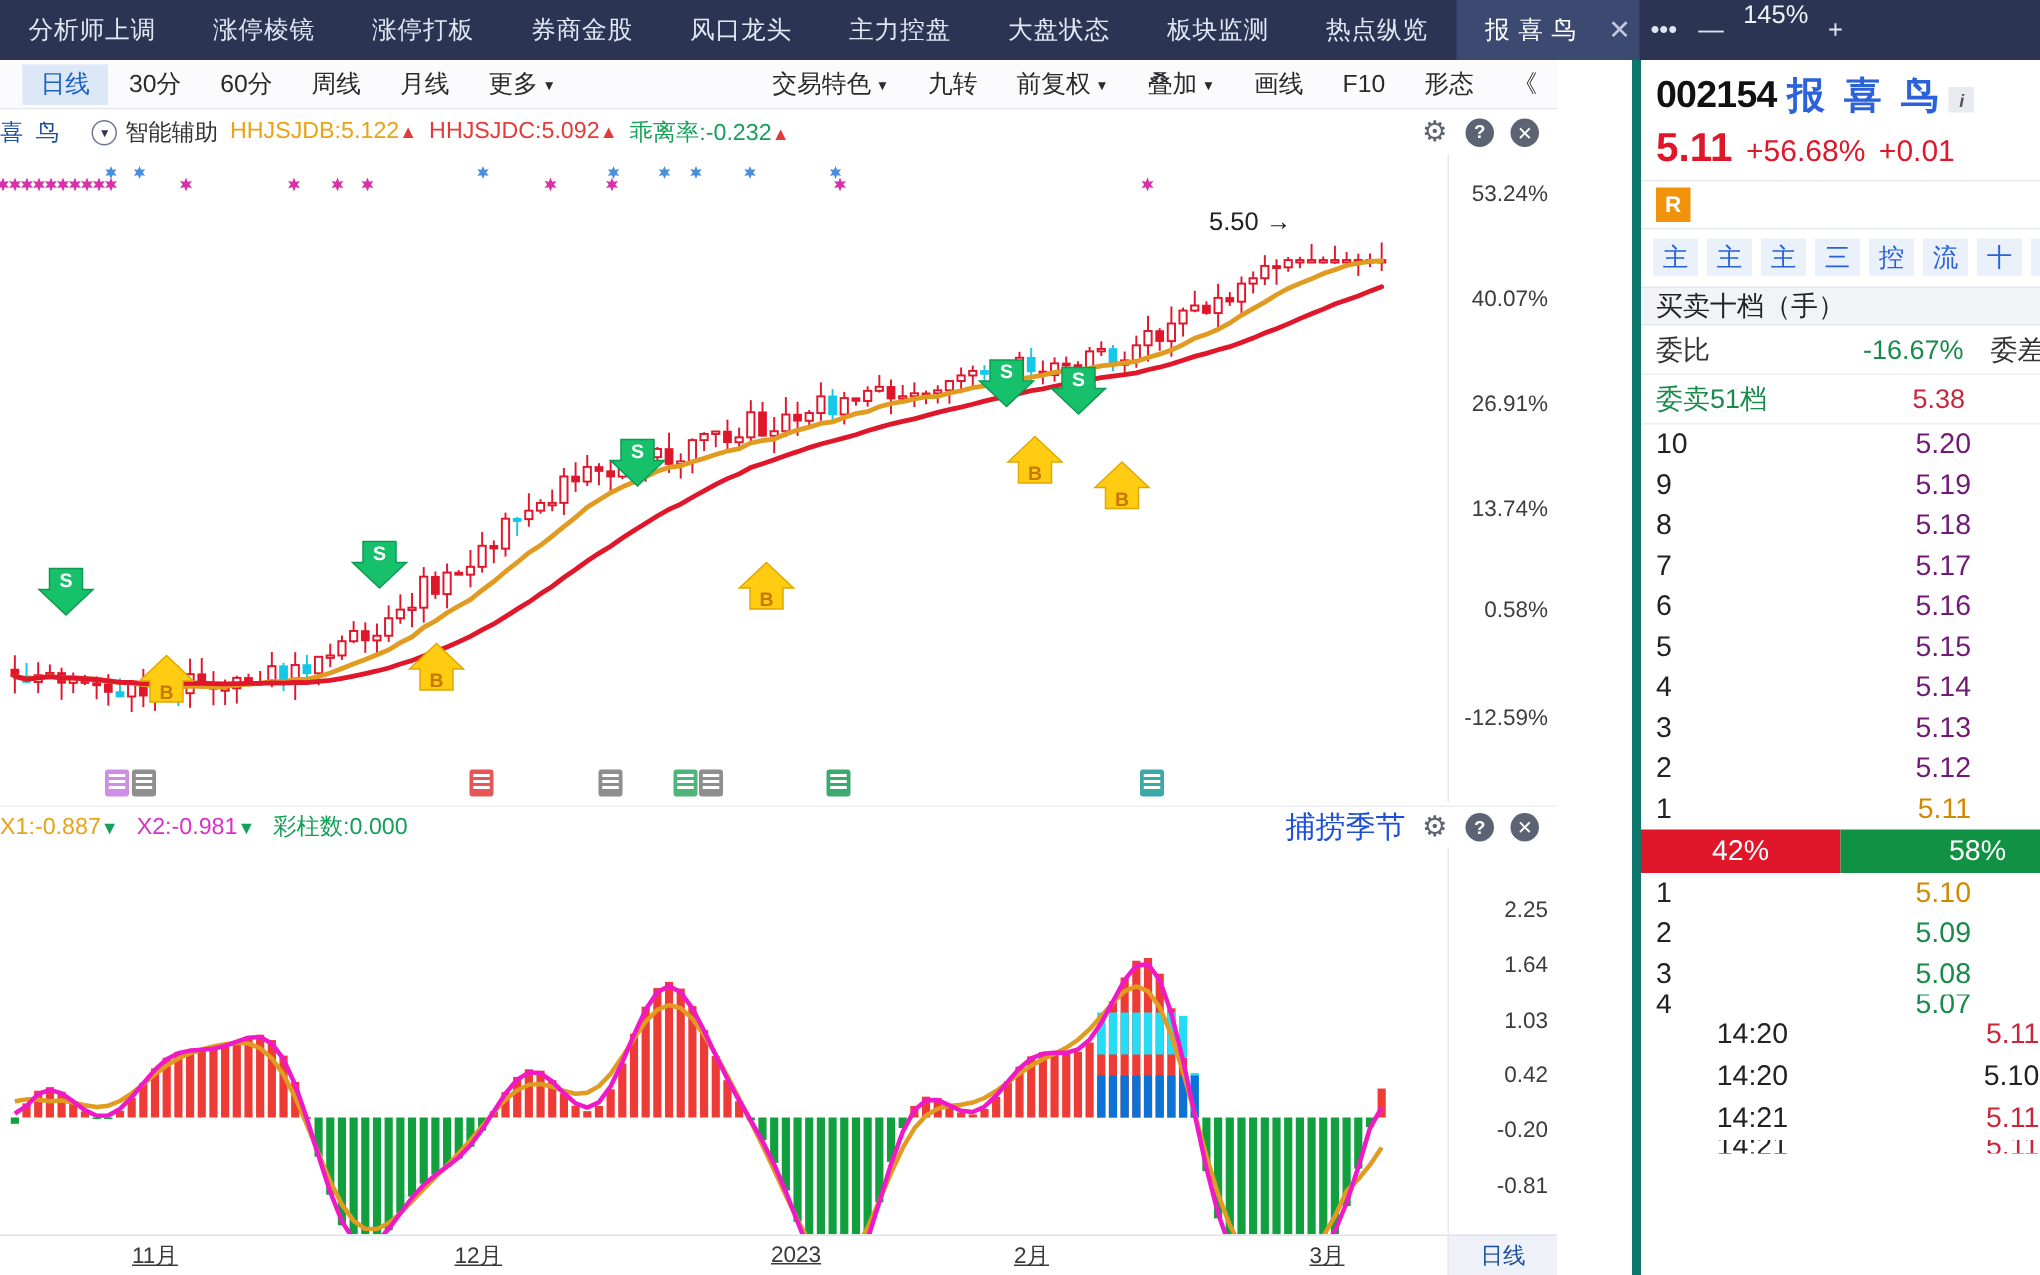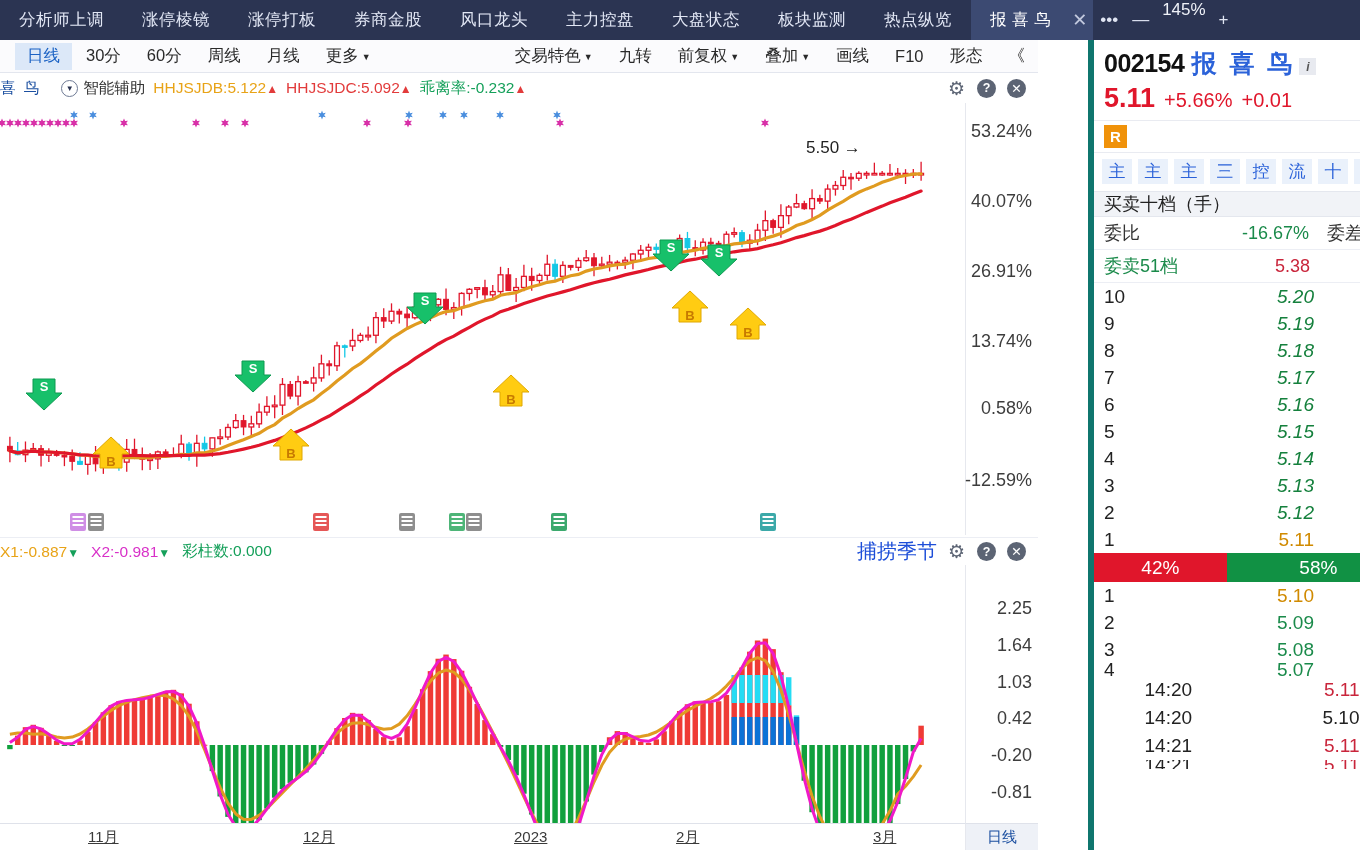"+5.66%" span.price-chg { text: +5.66% -> +56.68% }
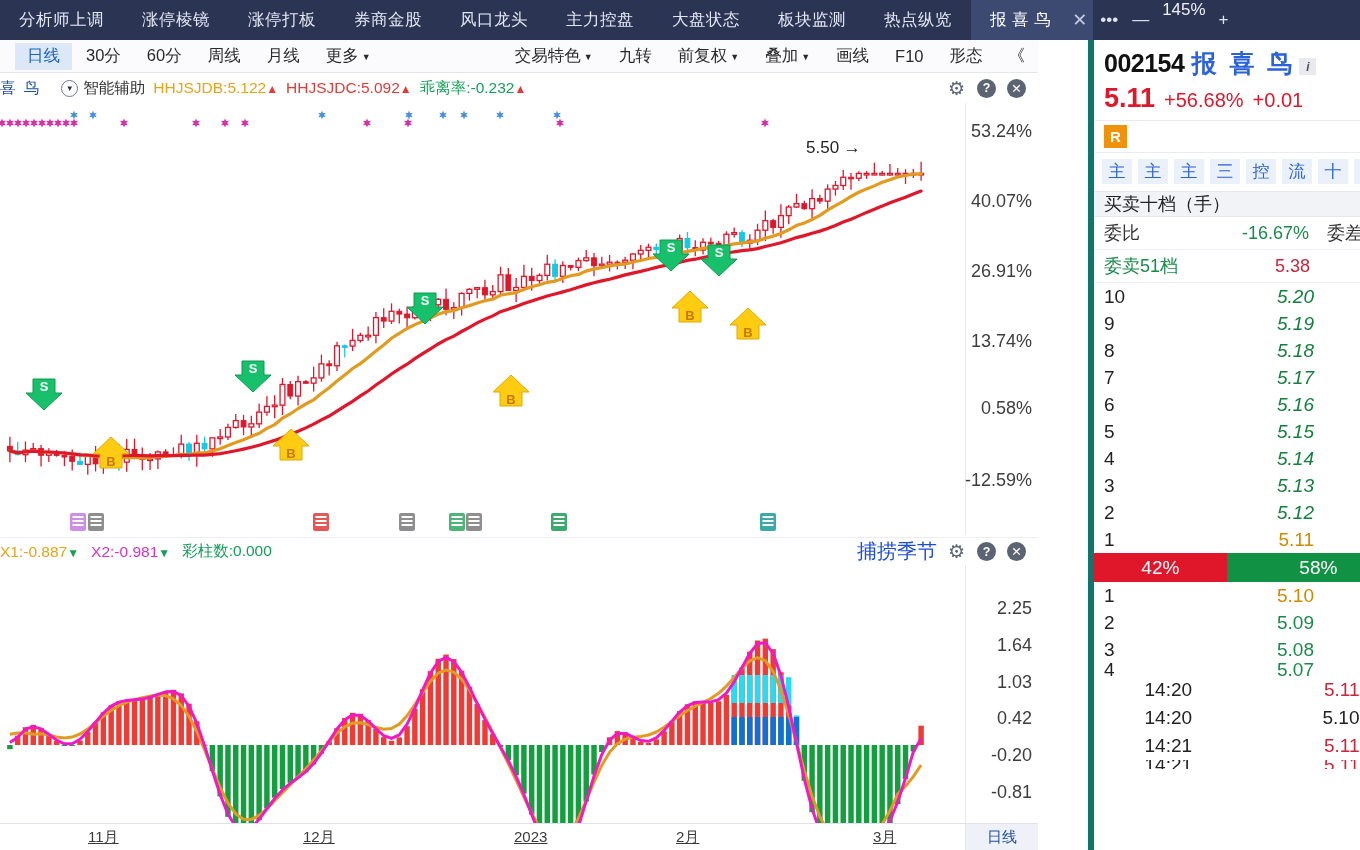"53.24%" .axis-lbl { font-size: 18px -> 15px }
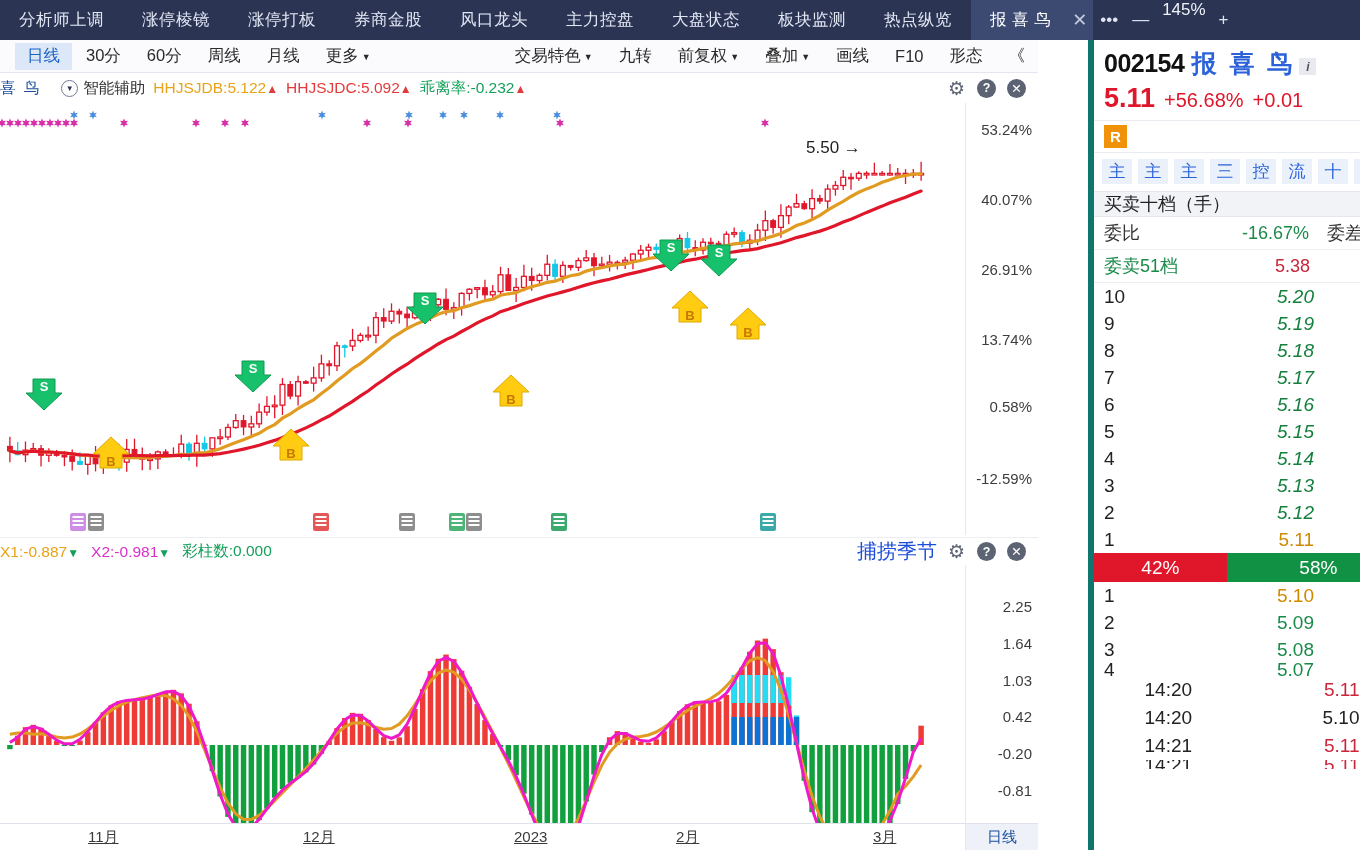"5.20" .bk-p.sell { color: #15803d -> #701a75; font-style: italic -> none }
